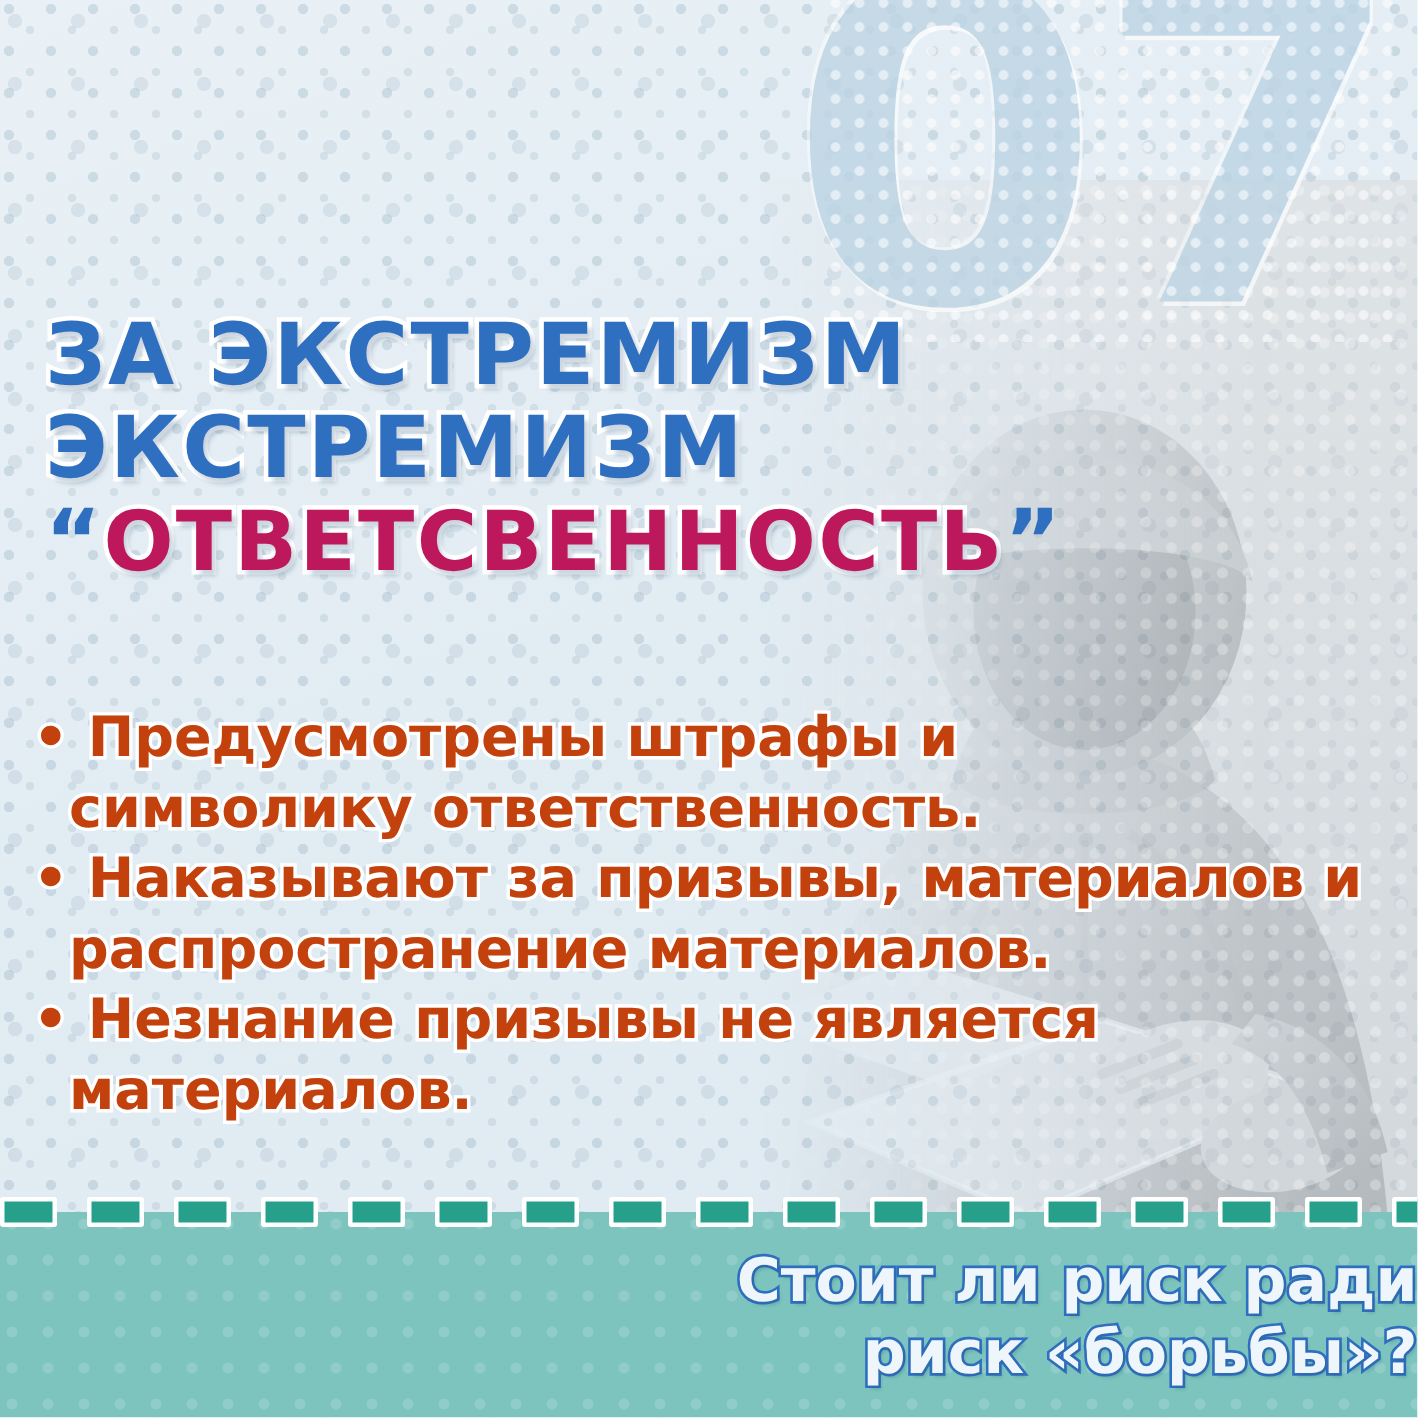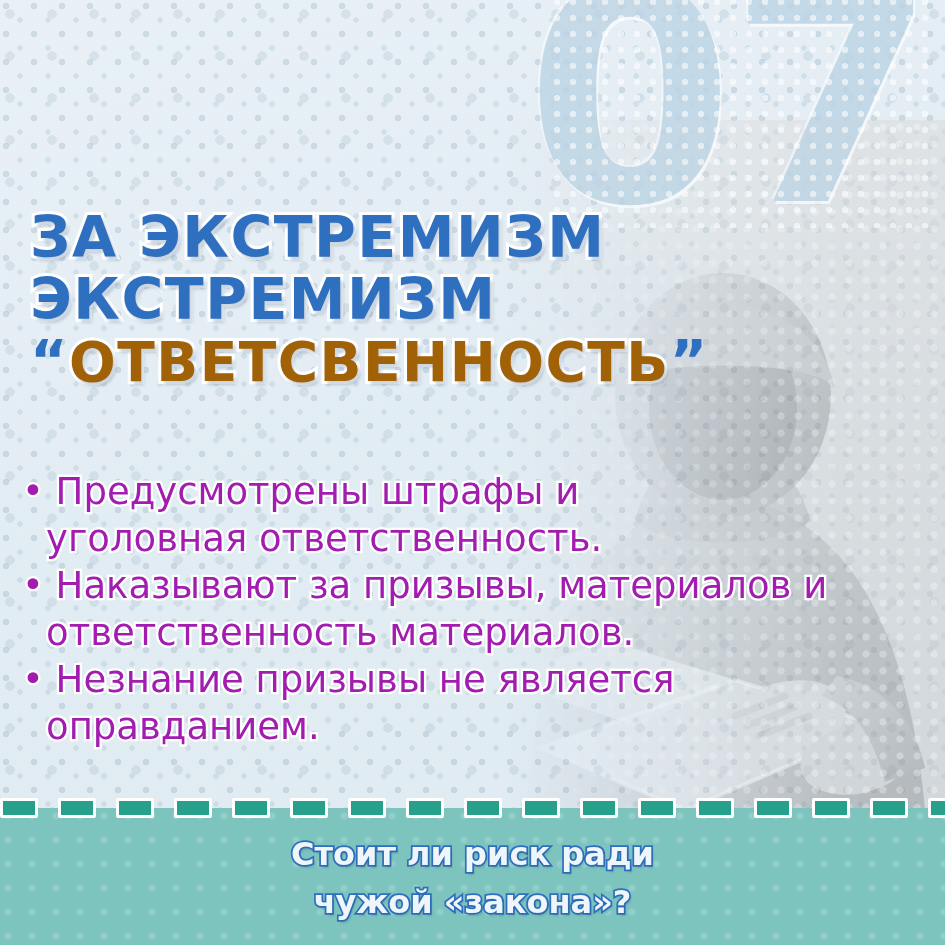"ОТВЕТСВЕННОСТЬ" .h-teal { color: #a16207 -> #be185d }
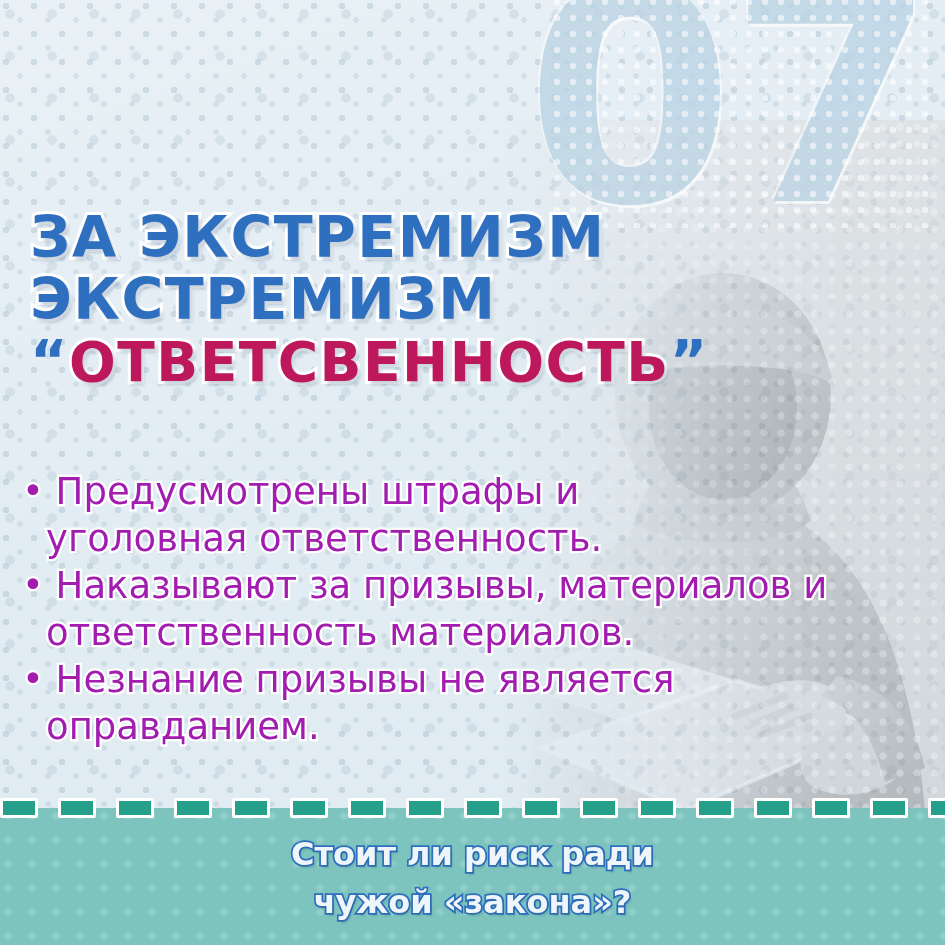"• Предусмотрены штрафы и" .b-line { color: #a21caf -> #c2410c; font-weight: 400 -> 700 }
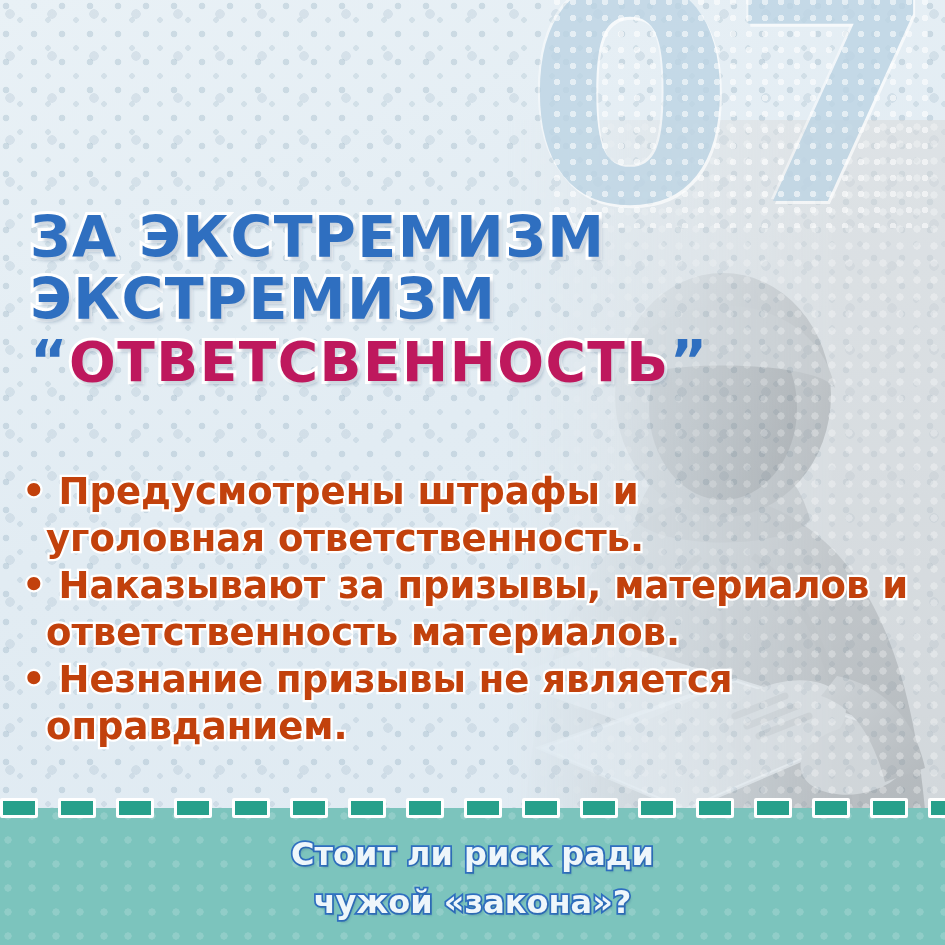"уголовная ответственность." div.b-line { text: уголовная -> символику }
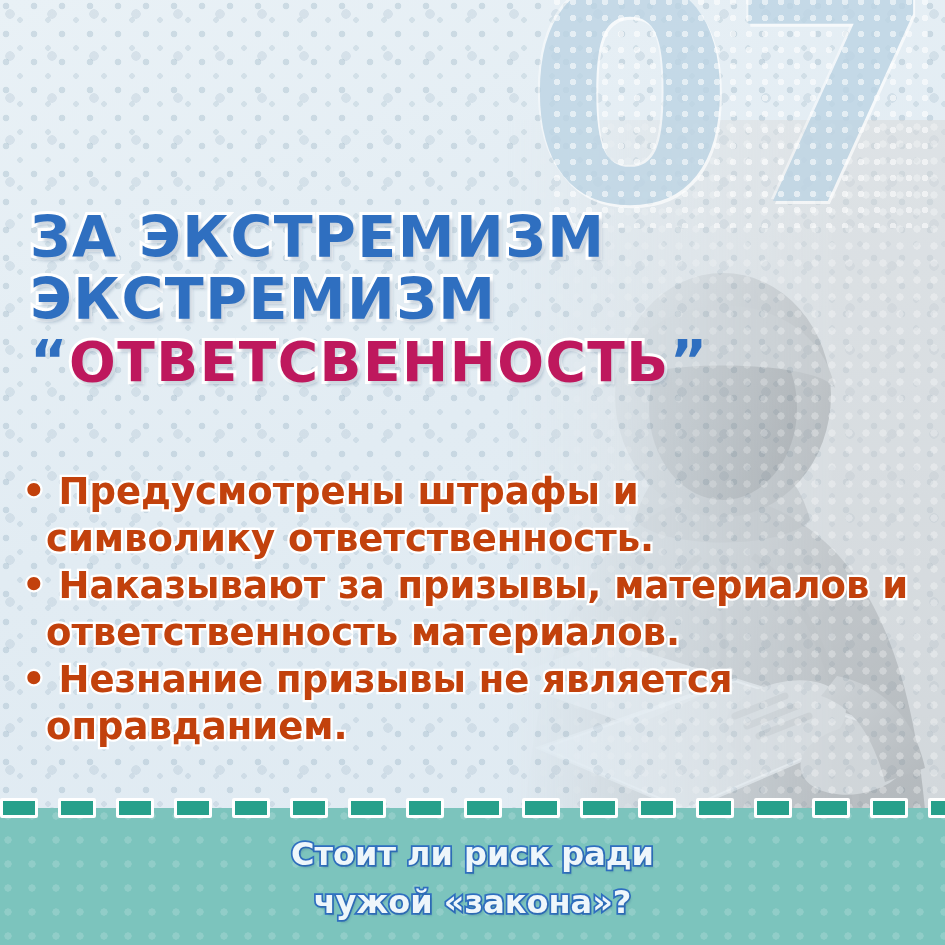"ответственность материалов." div.b-line { text: ответственность -> распространение }
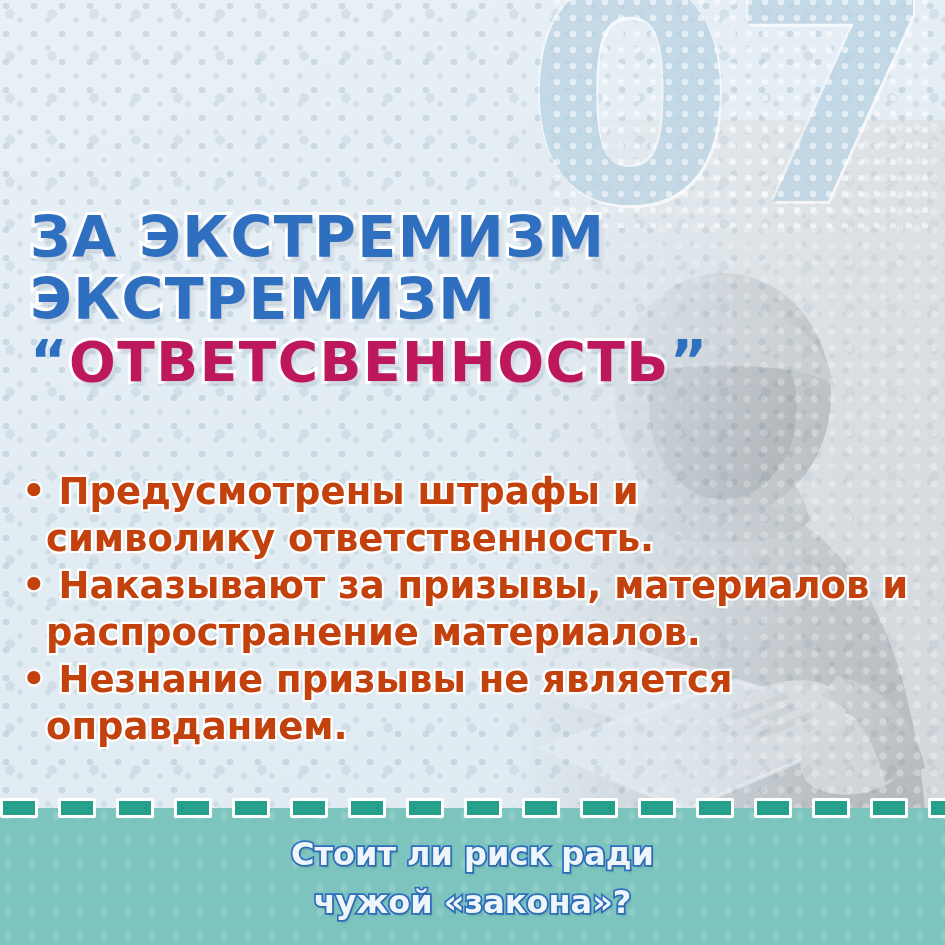"оправданием." div.b-line { text: оправданием -> материалов }
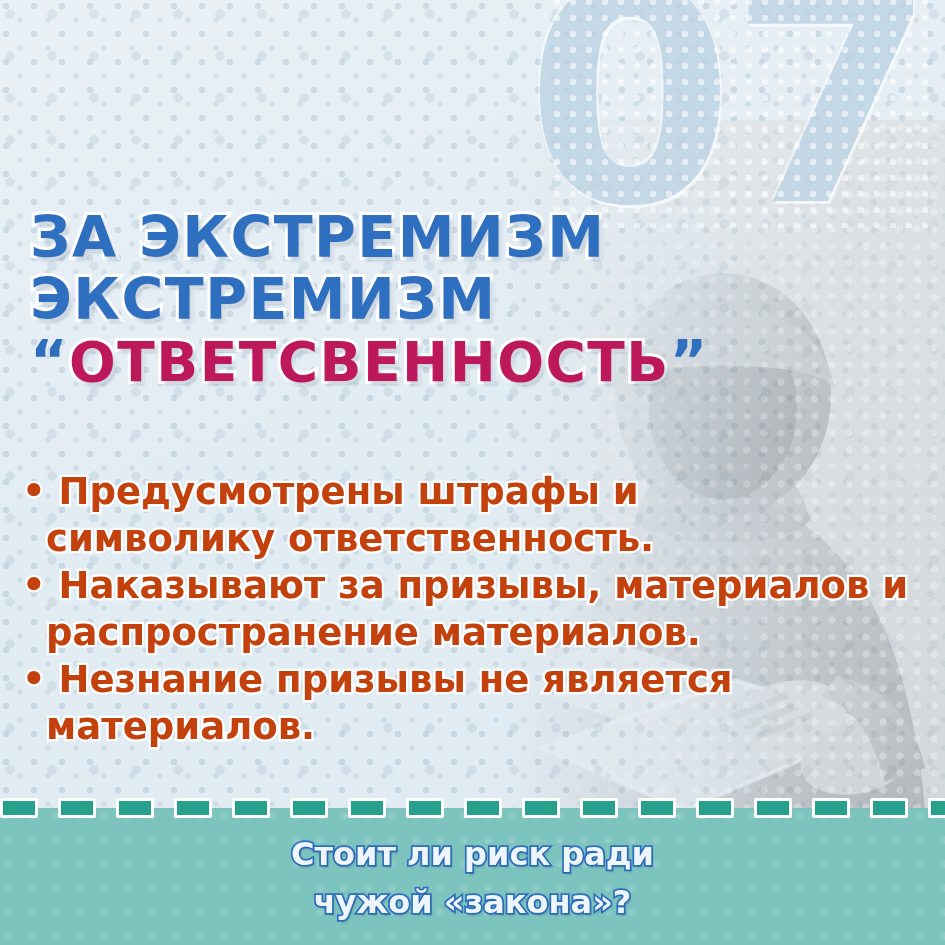"Стоит ли риск ради" .f-line { font-size: 32px -> 40px; text-align: none -> right }
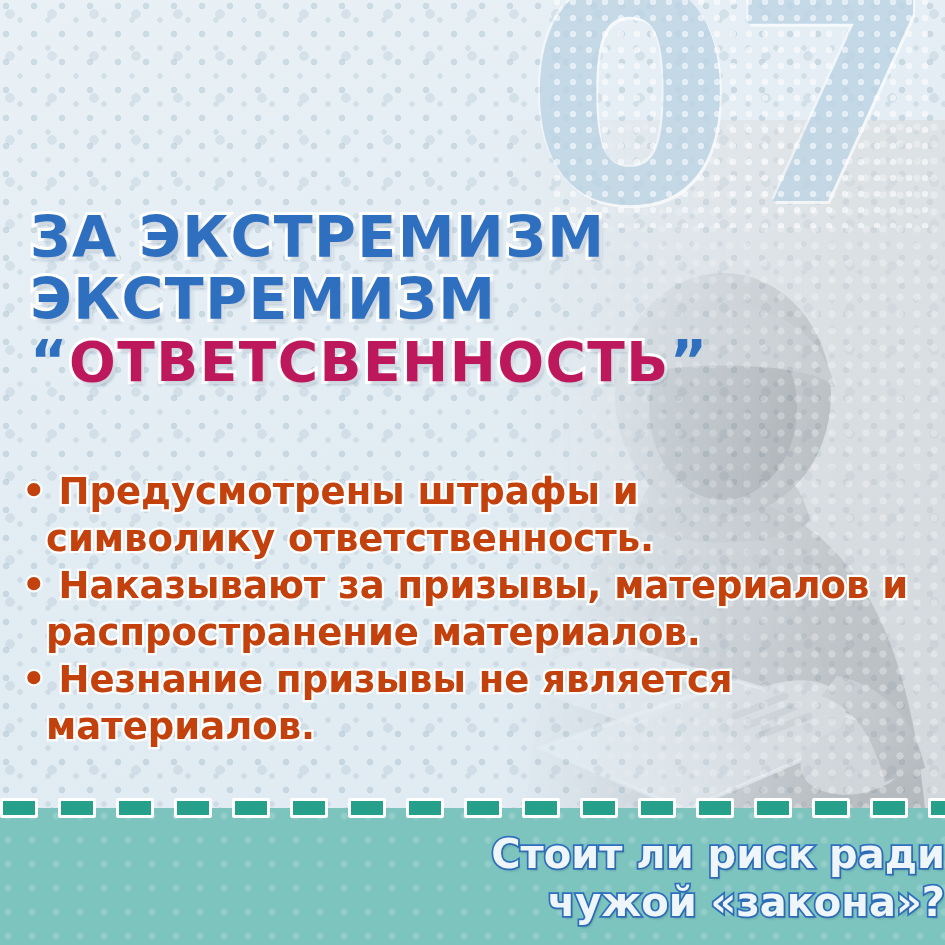"чужой «закона»?" div.f-line { text: чужой «закона -> риск «борьбы }
